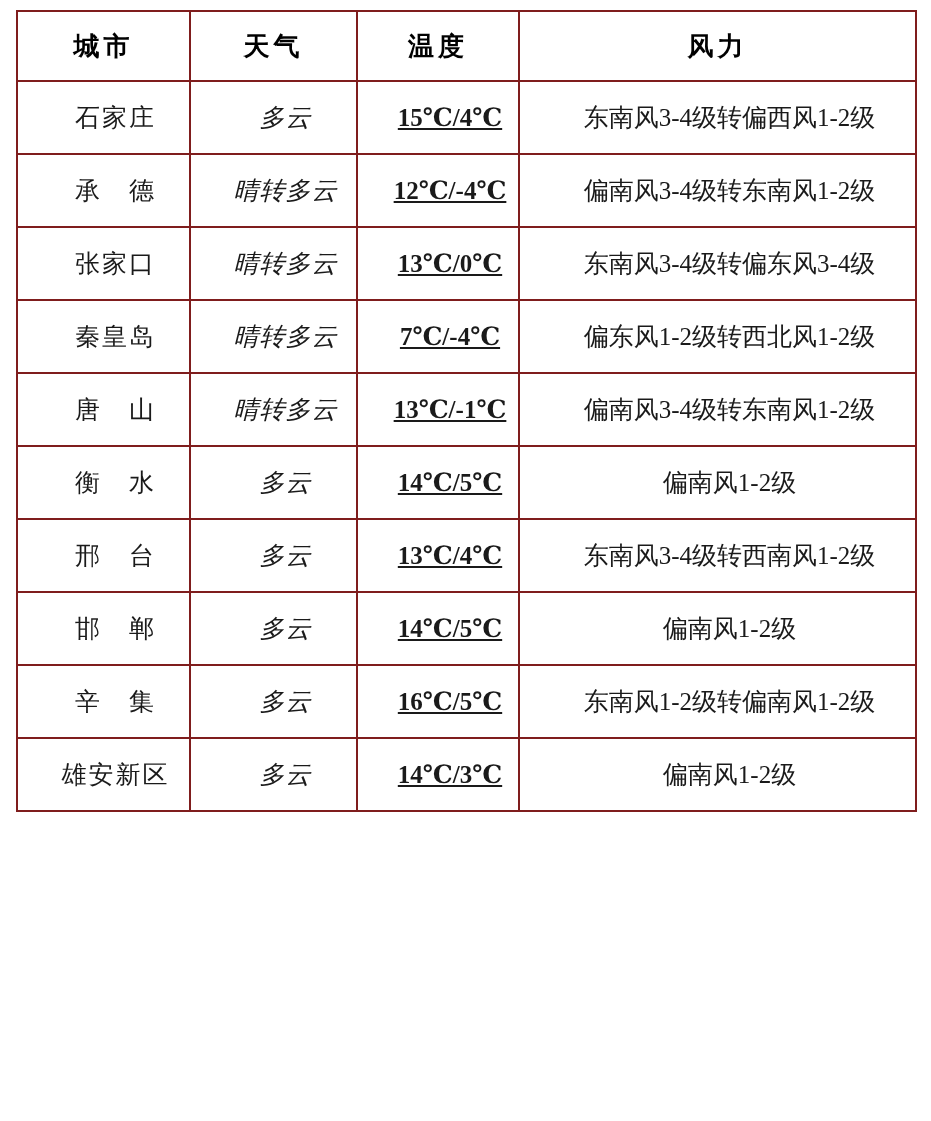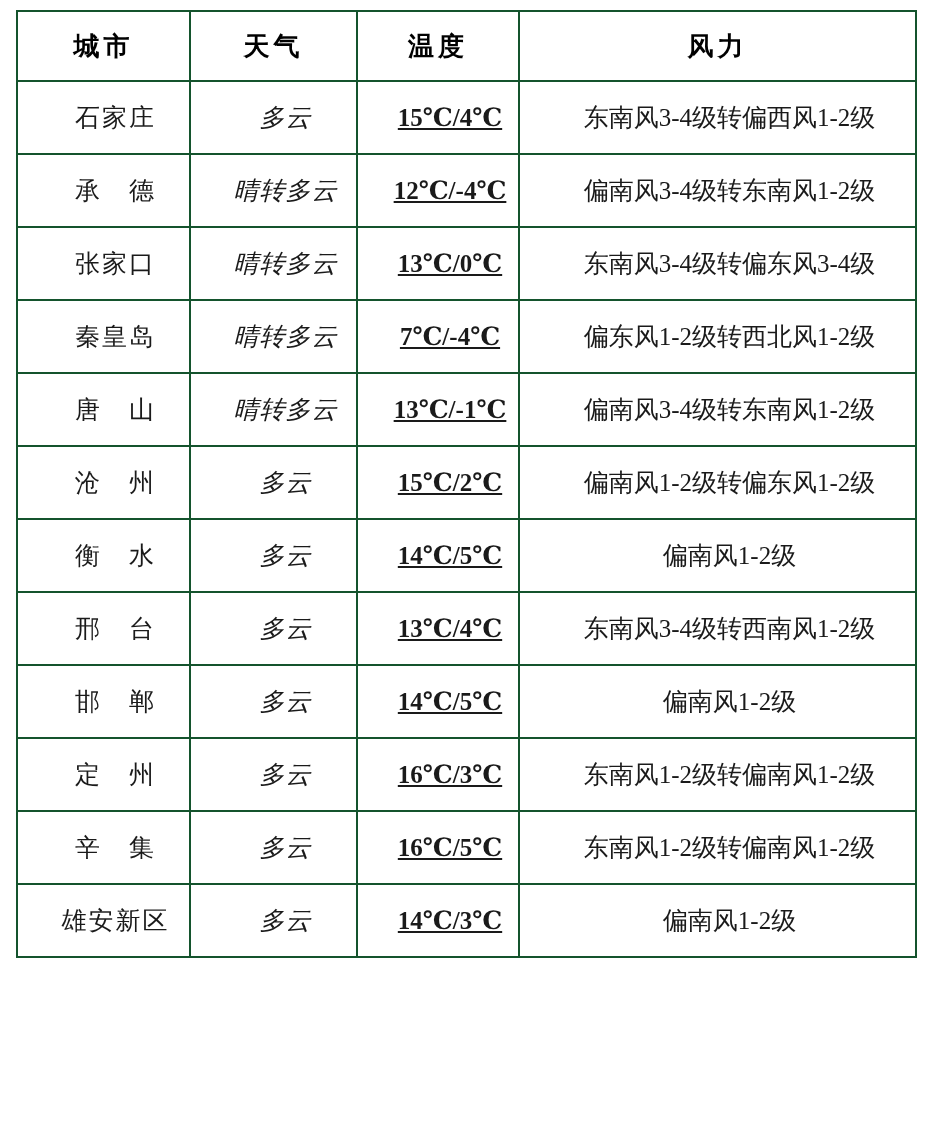"城市" table.weather th, table.weather td { border: 2px solid #14532d -> 2px solid #7f1d1d }
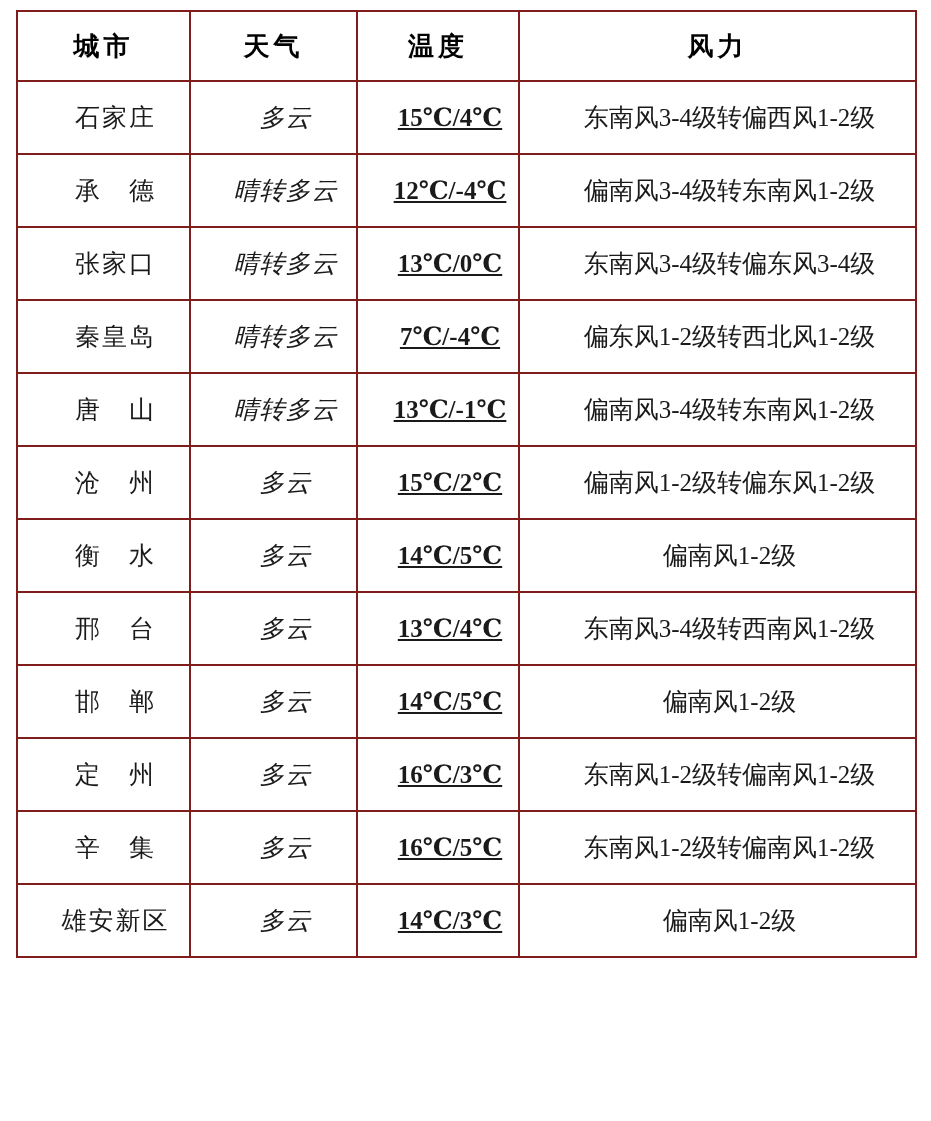"沧 州" tr { html: <tr> <td>沧 州</td> <td>多云</td> <td>15℃/2℃</td> <td>偏南风1-2级转偏东风1-2级</td> </tr> -> none }
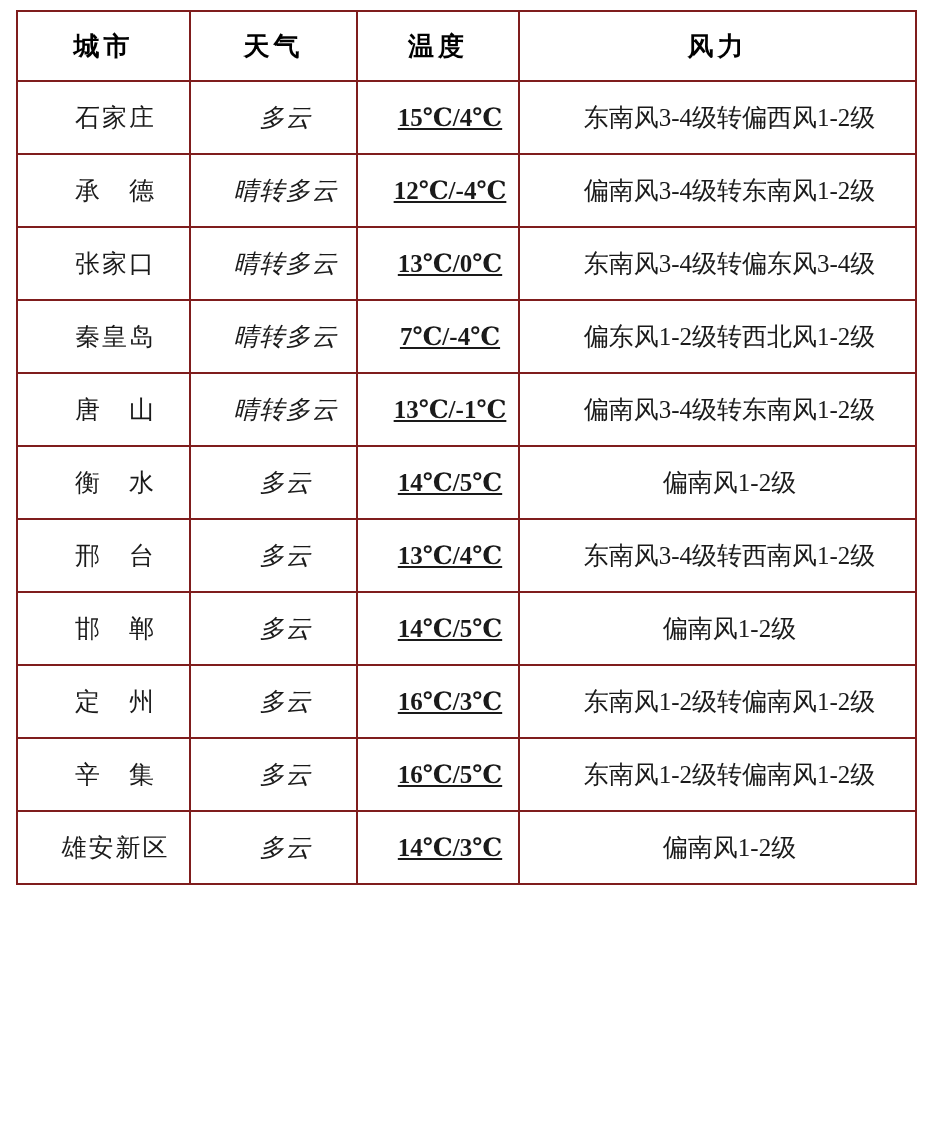"定 州" tr { html: <tr> <td>定 州</td> <td>多云</td> <td>16℃/3℃</td> <td>东南风1-2级转偏南风1-2级</td> </tr> -> none }
